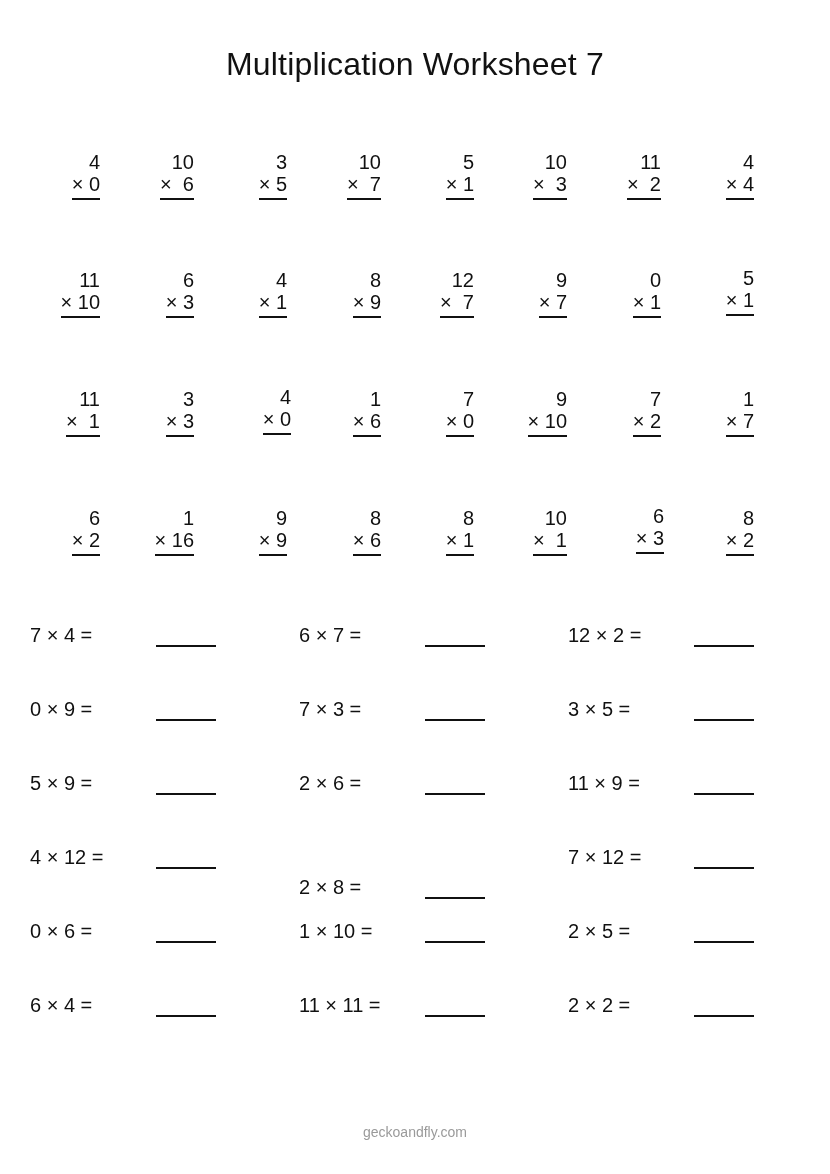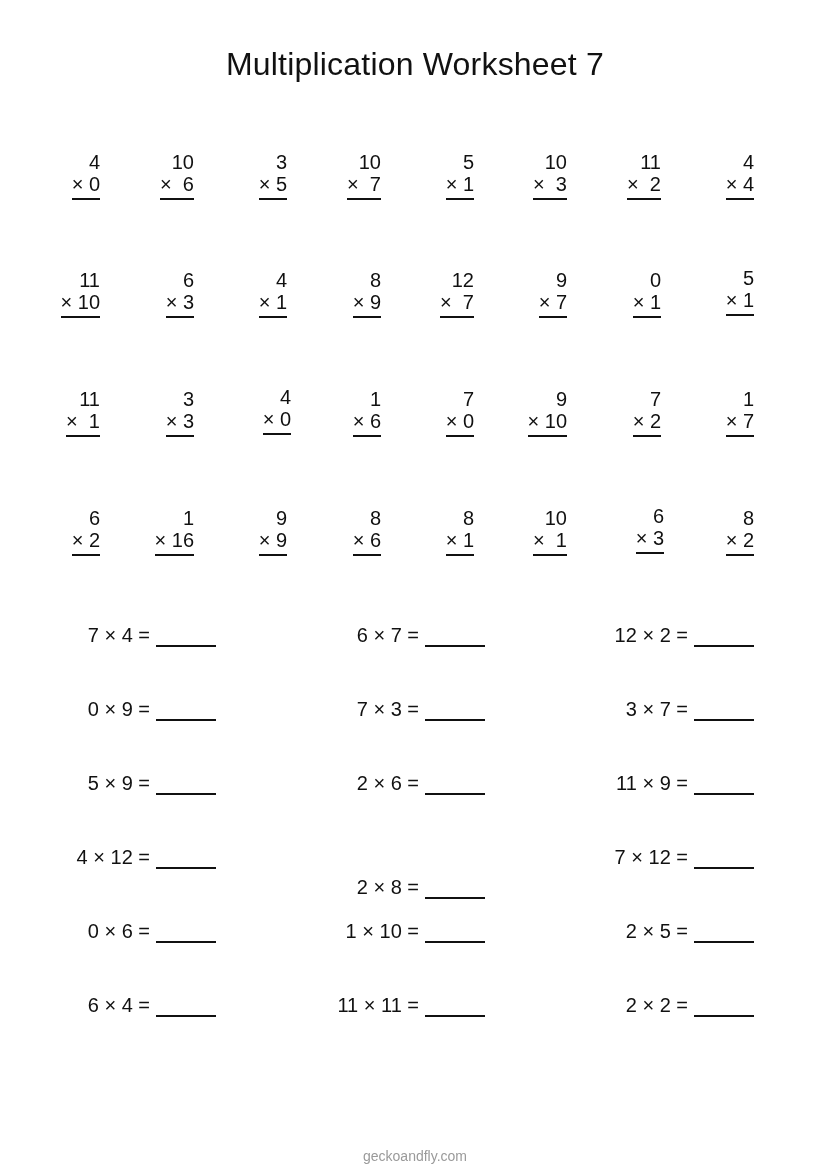"7 × 4 =" .hprob .expr { text-align: right -> none }
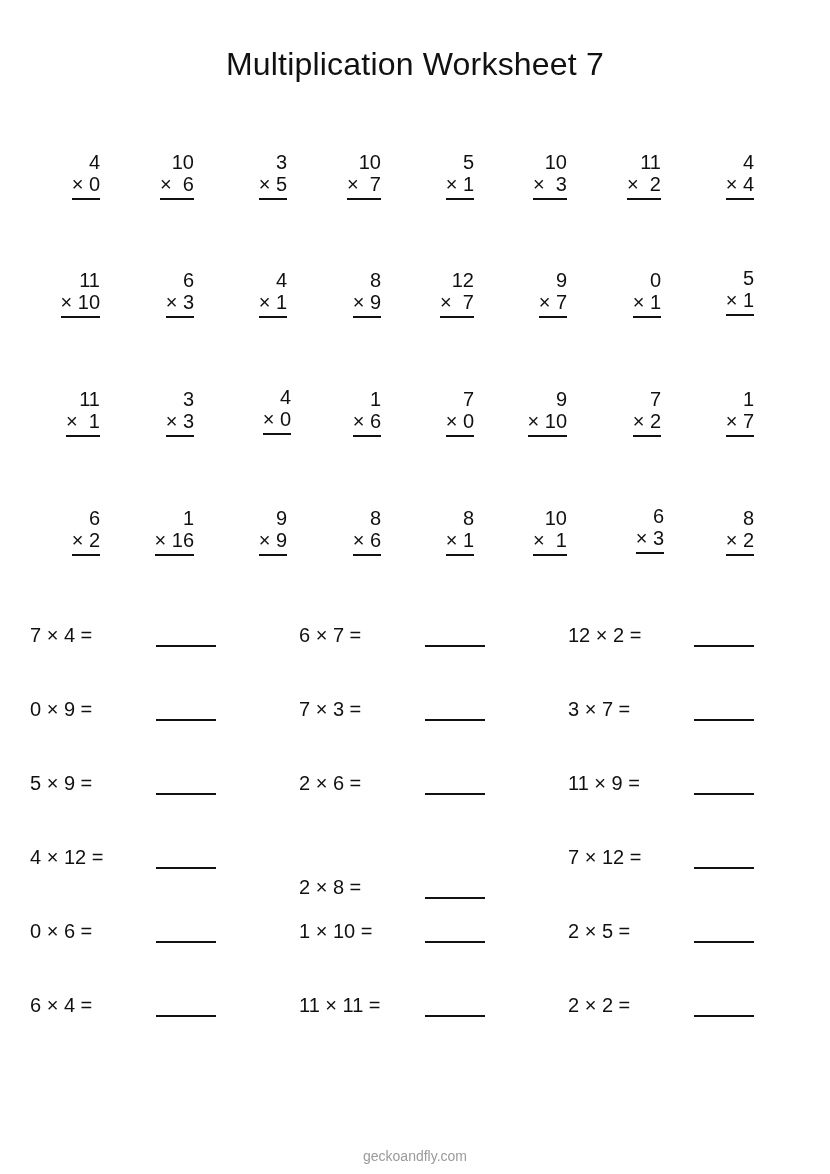"3 × 7 =" span.expr { text: 7 -> 5 }
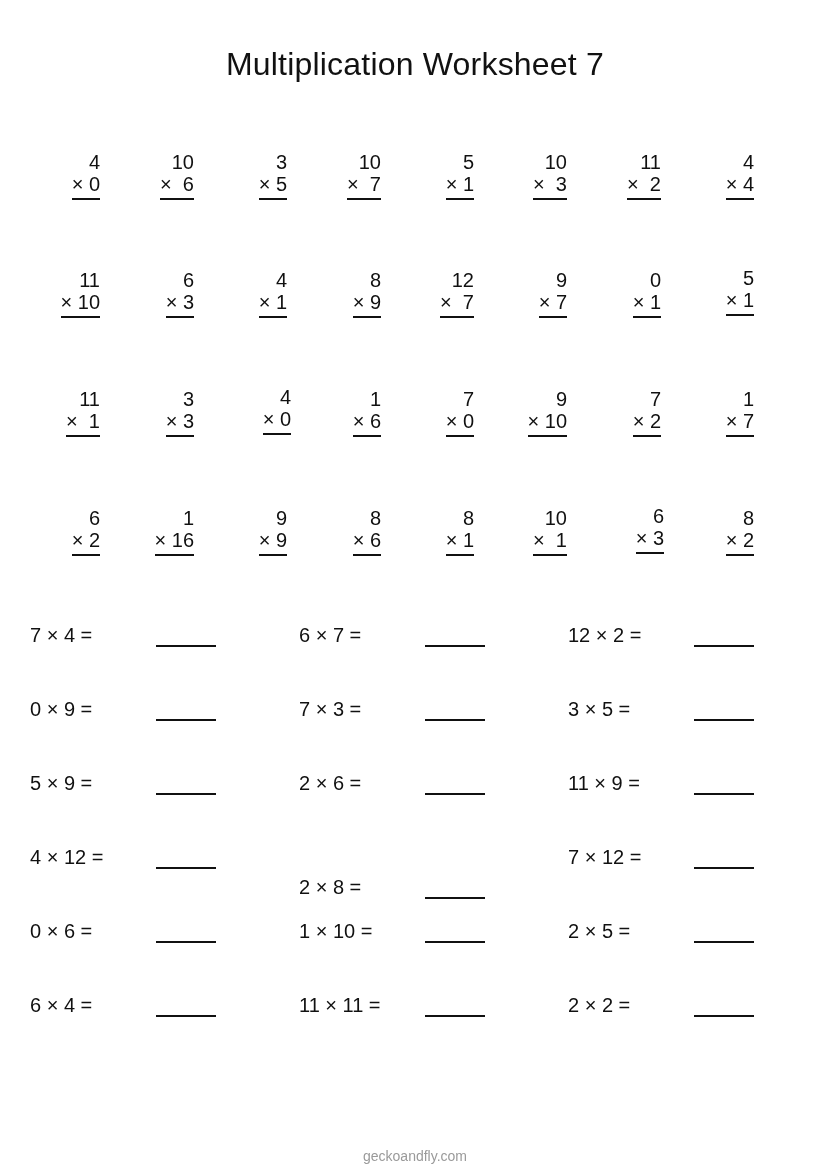"geckoandfly.com" .footer { top: 1148px -> 1124px }
